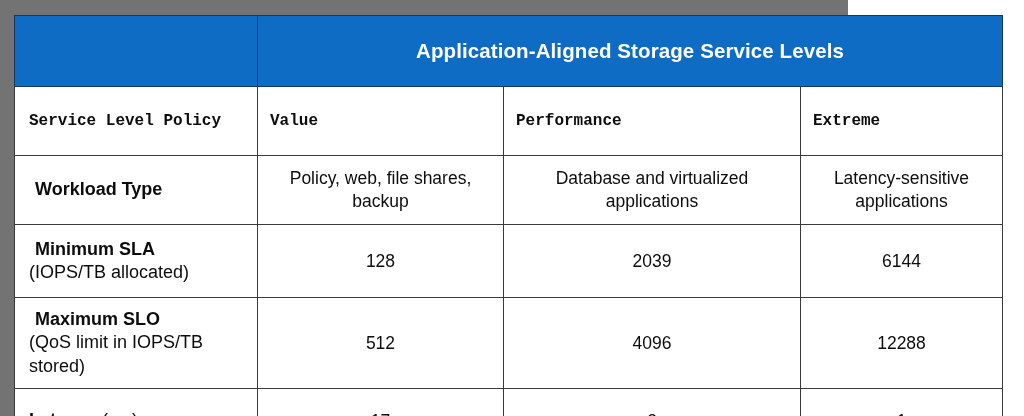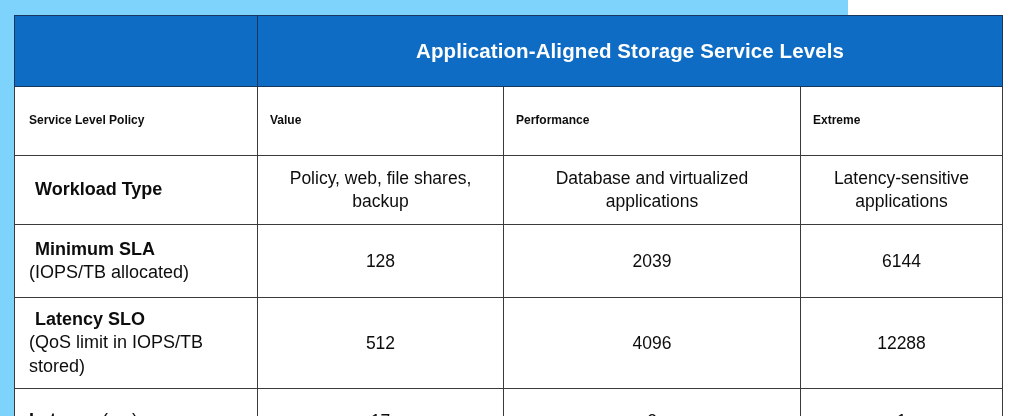"Application-Aligned Storage Service" #page { background: #7dd3fc -> #737373 }
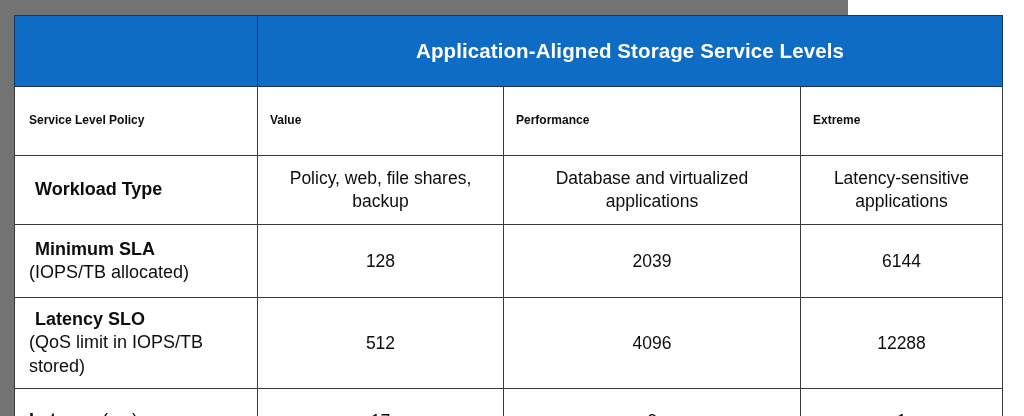"Service Level Policy" tr.colhead-row td { font-family: none -> Liberation Mono, monospace; font-size: 12px -> 16px }
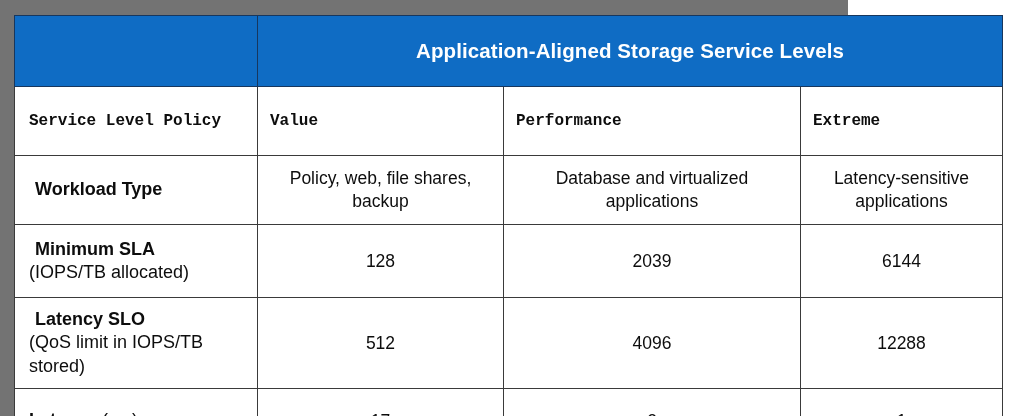"Latency SLO" span.lbl-strong { text: Latency -> Maximum }
